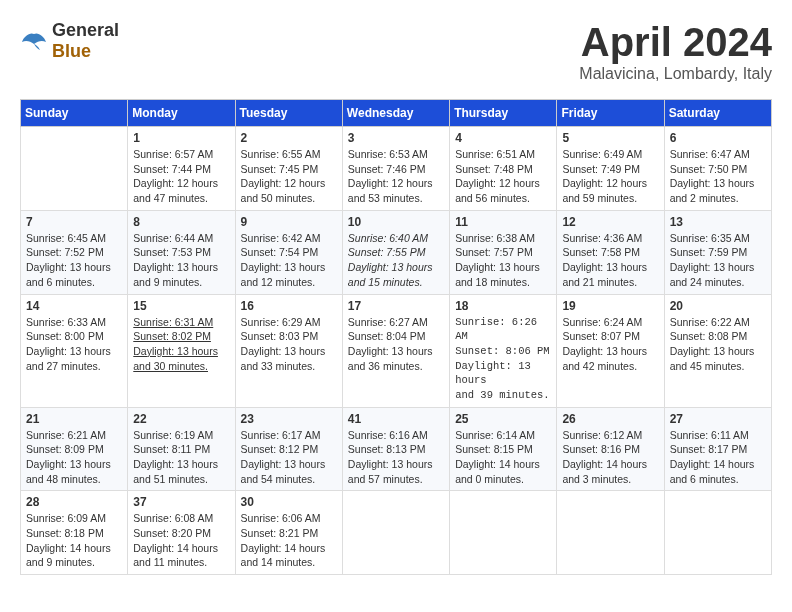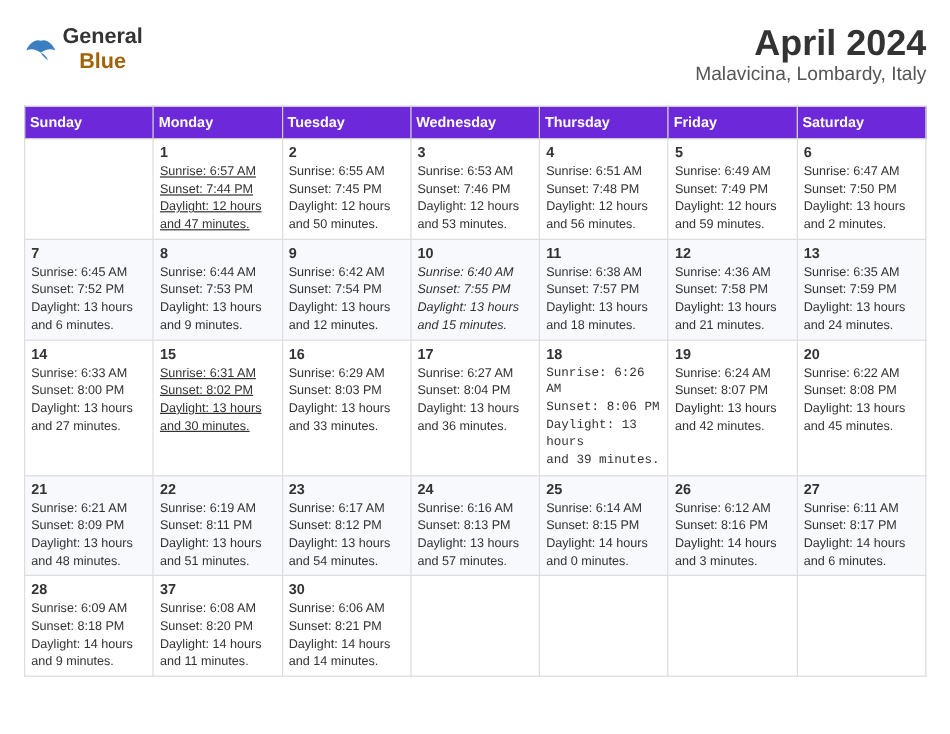"General" .logo { text-align: center -> none }
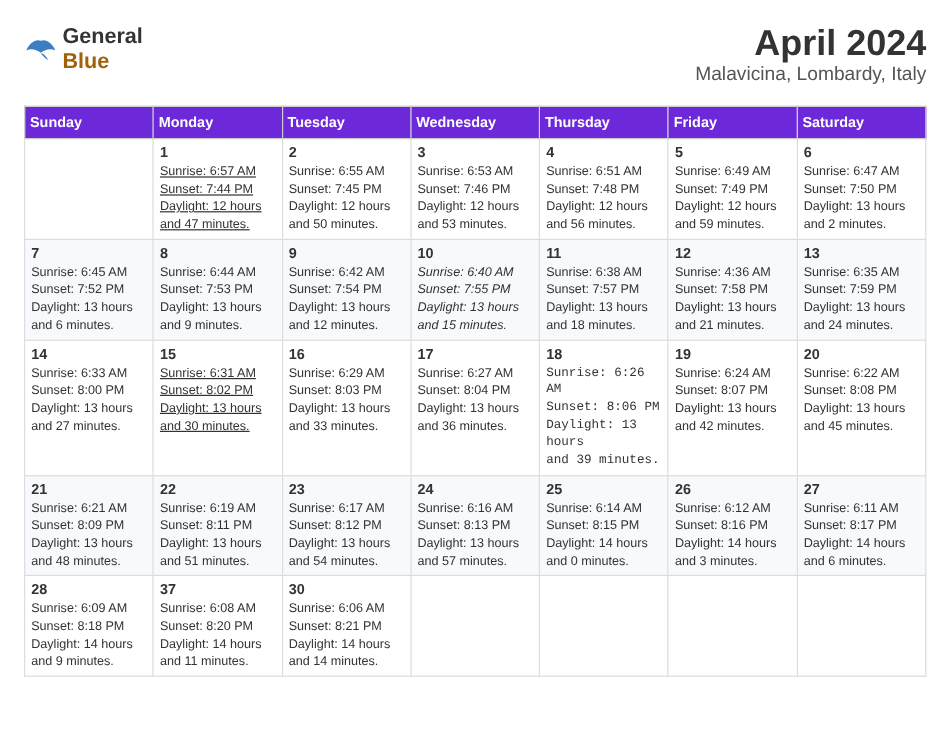"April 2024" .month-title { font-size: 30px -> 40px }
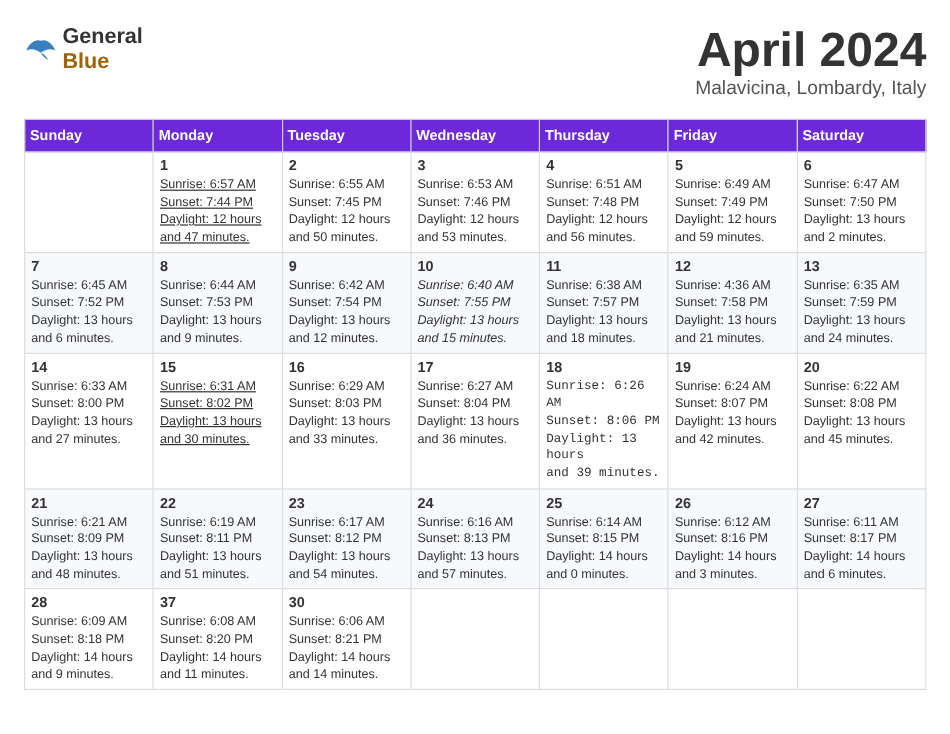"Sunday" .calendar th { background-color: #6d28d9 -> #1d4ed8 }
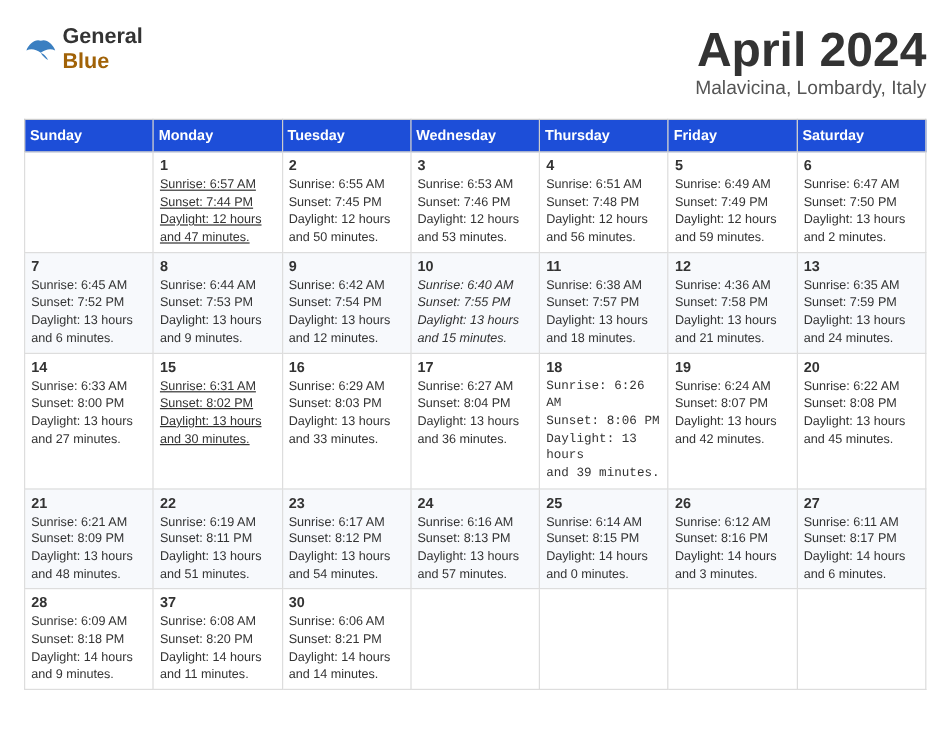"Sunrise: 6:57 AM" div.day-info { text-decoration: underline -> none }
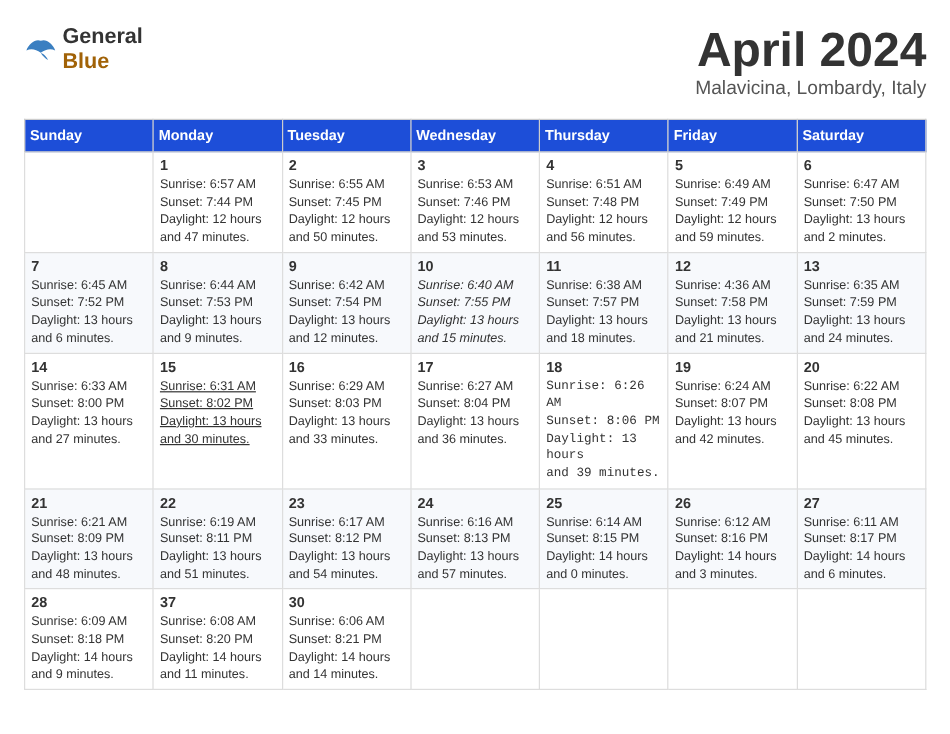"24" div.day-number { text: 24 -> 41 }
